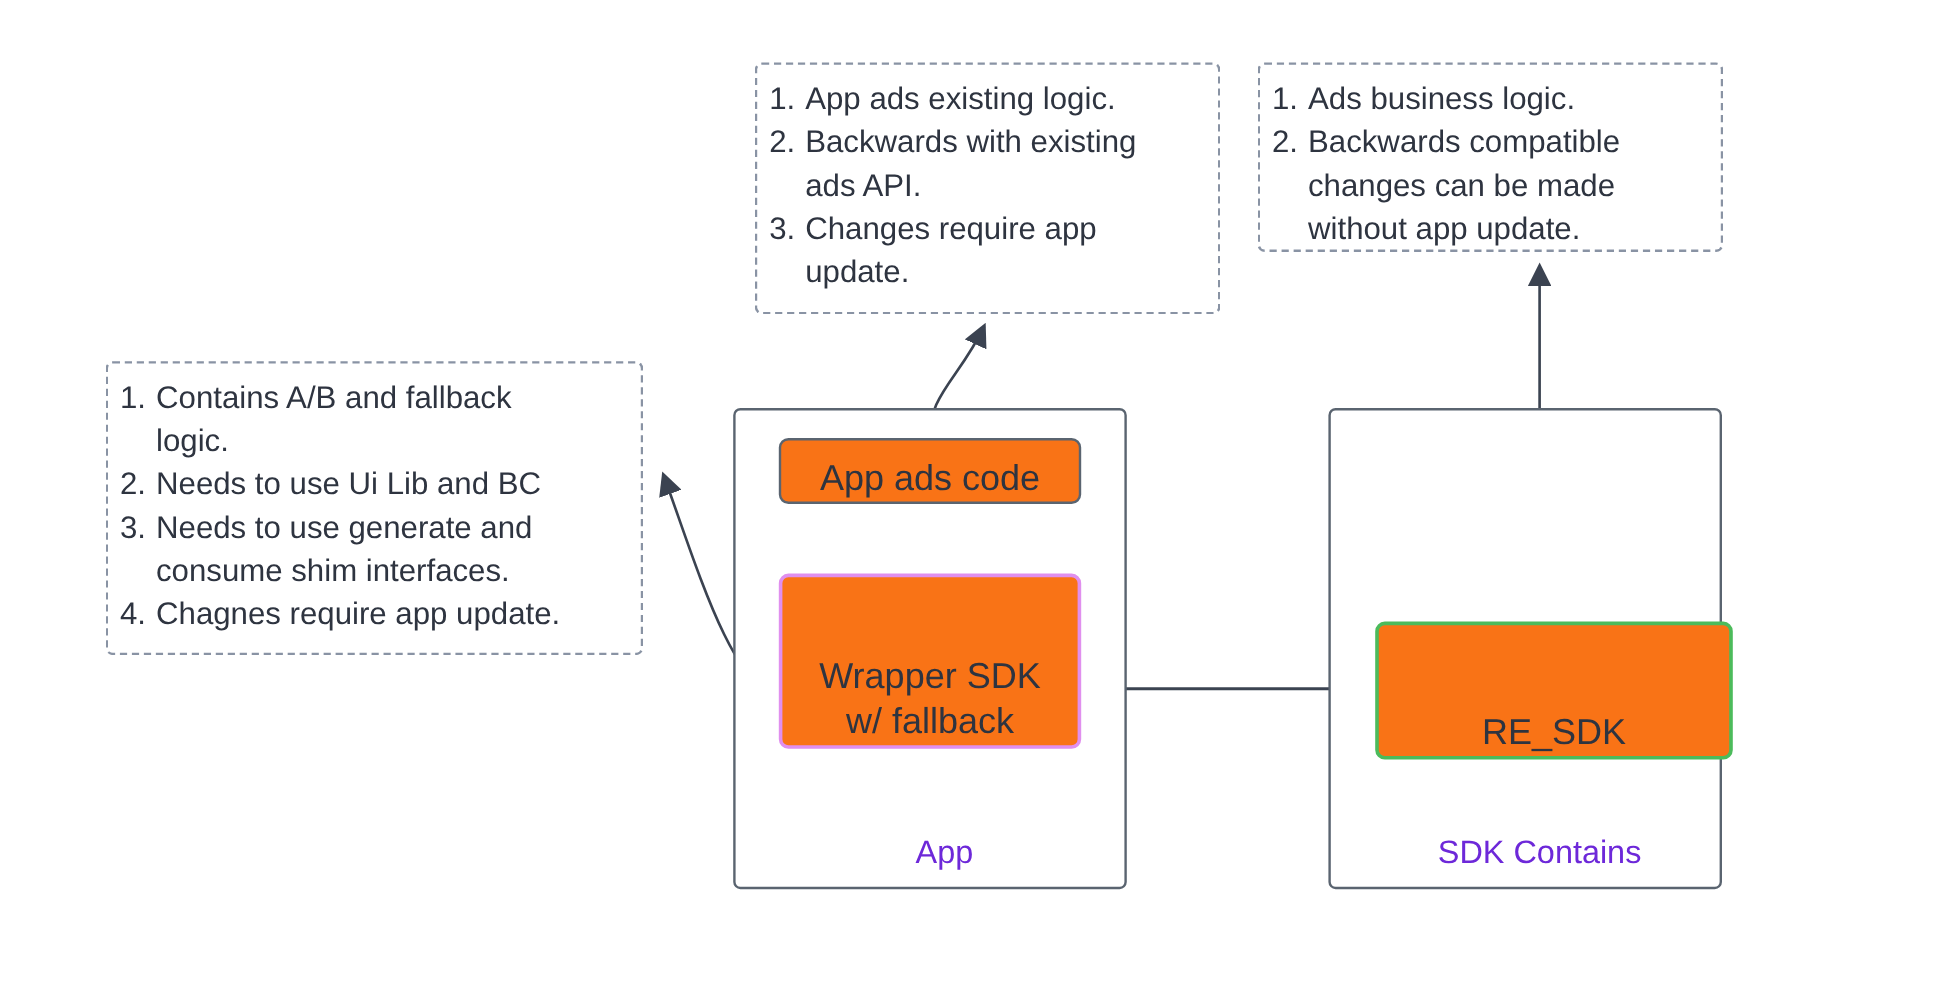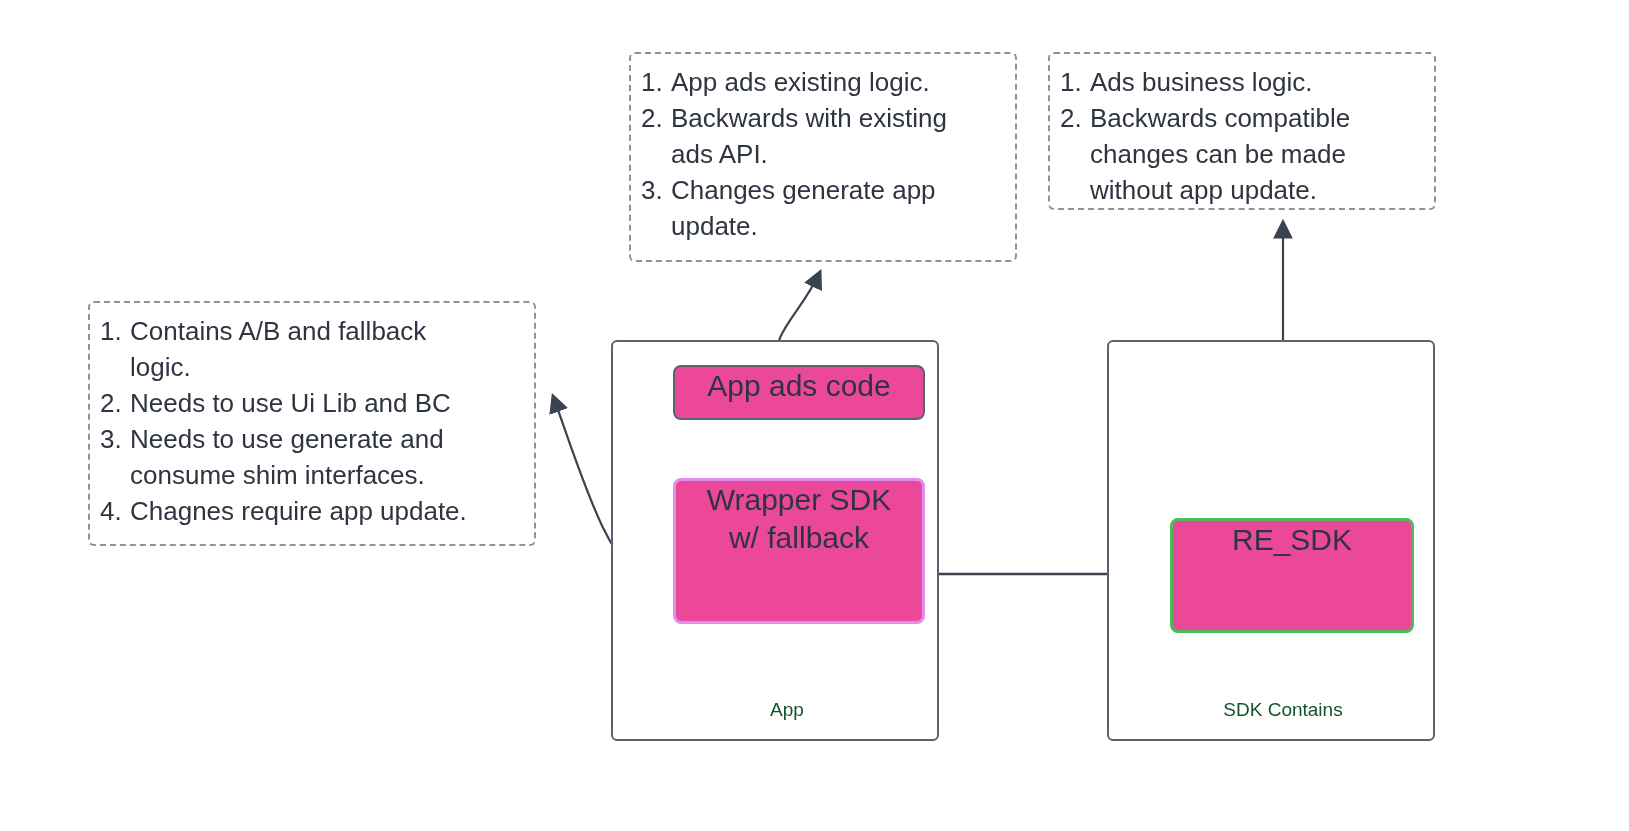"Changes generate app" li { text: generate -> require }
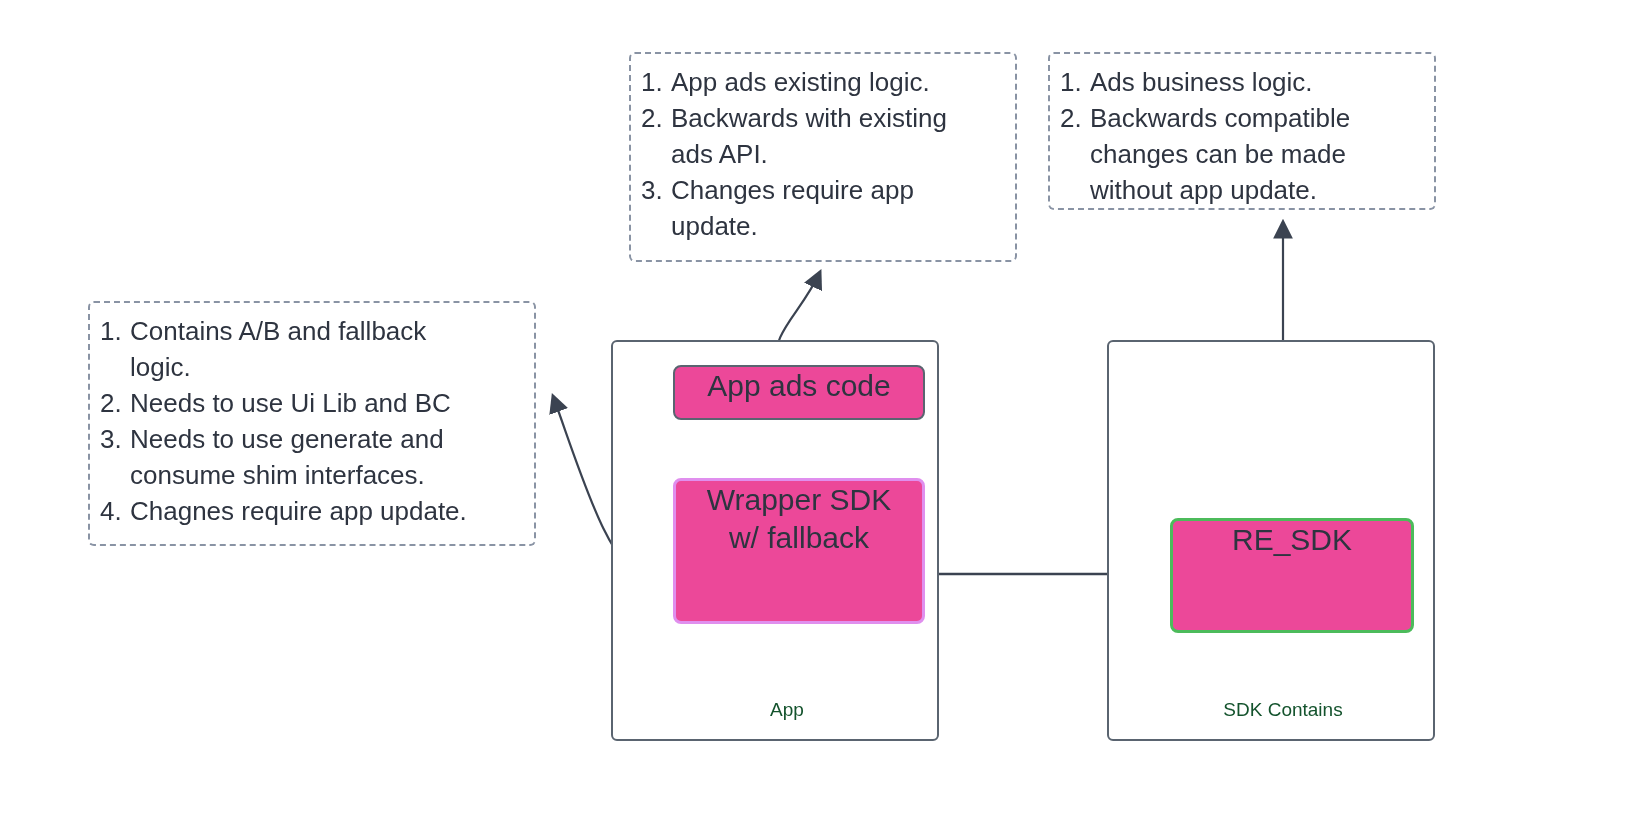"App ads code" .block { align-items: flex-start -> flex-end; background: #ec4899 -> #f97316; margin-left: 24px -> none }
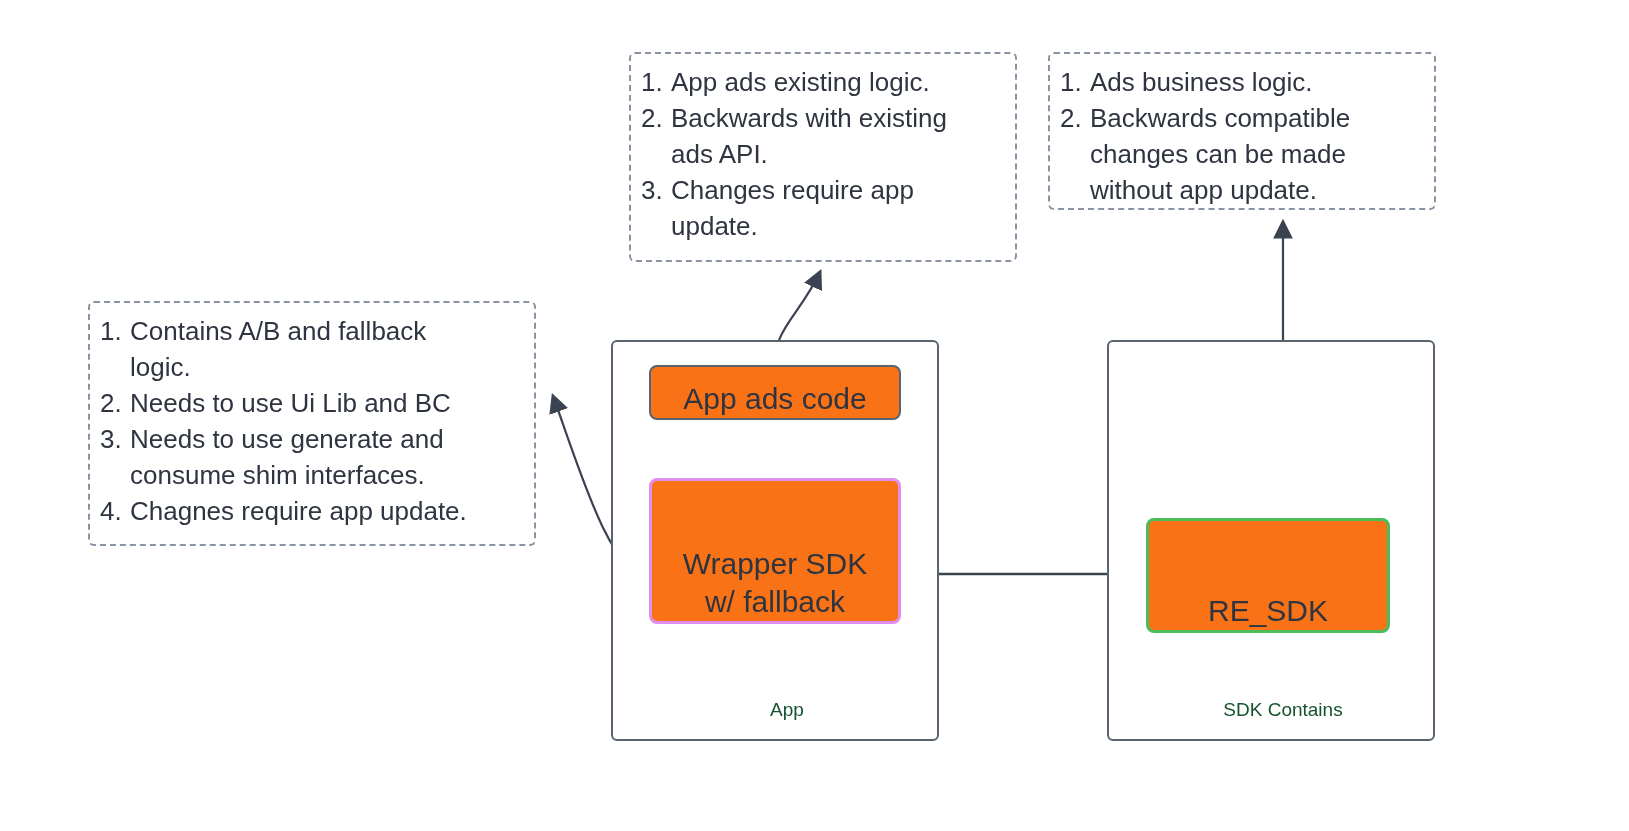"RE_SDK" div.block { width: 244px -> 298px }
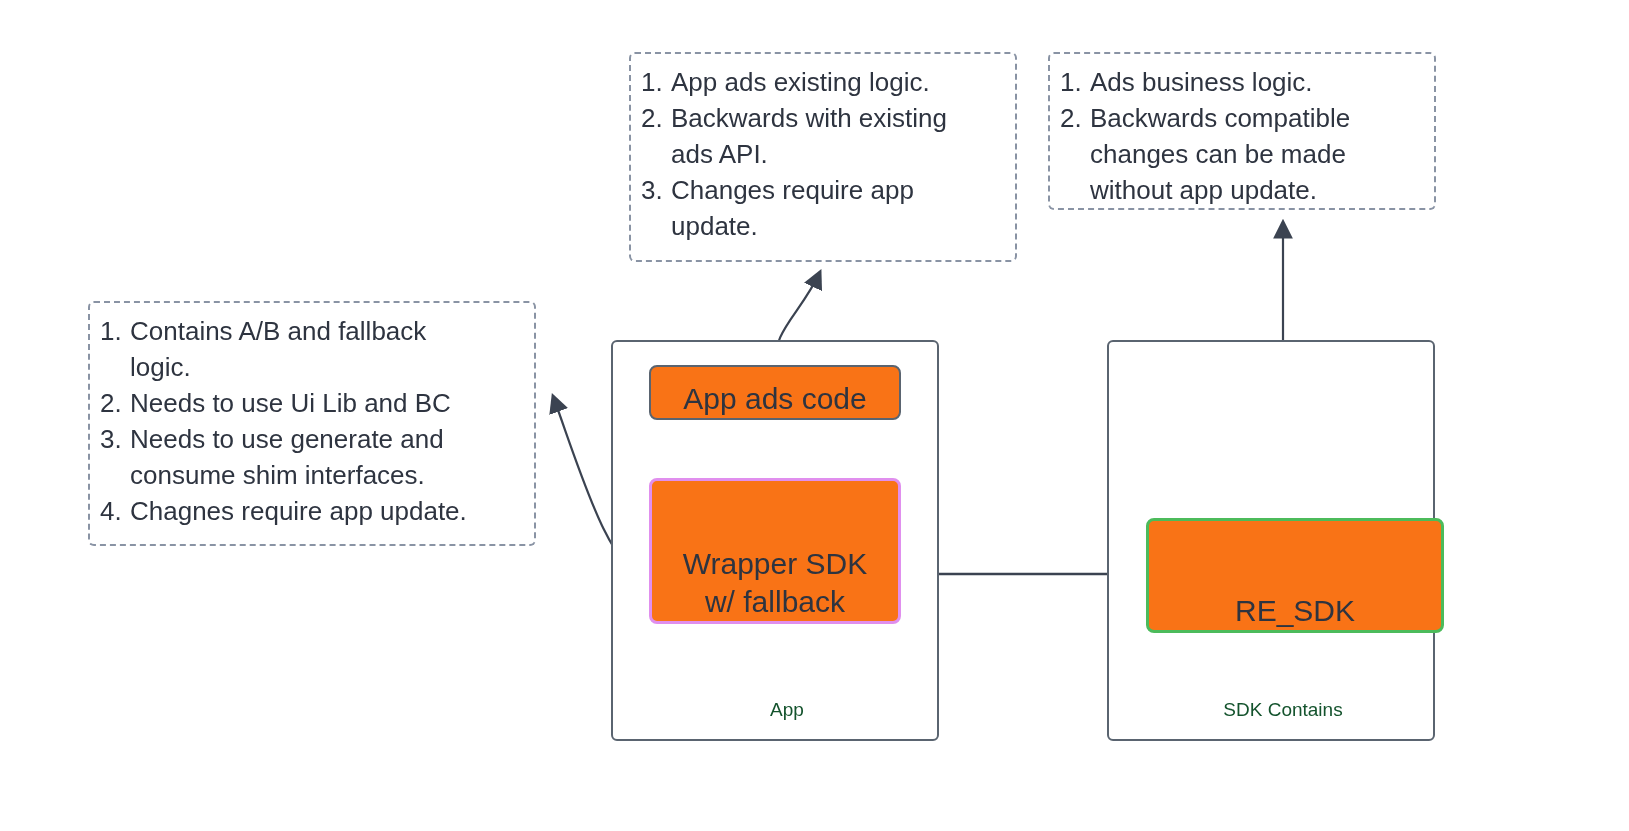"App" .container-label { color: #14532d -> #6d28d9; font-size: 19px -> 27px }
